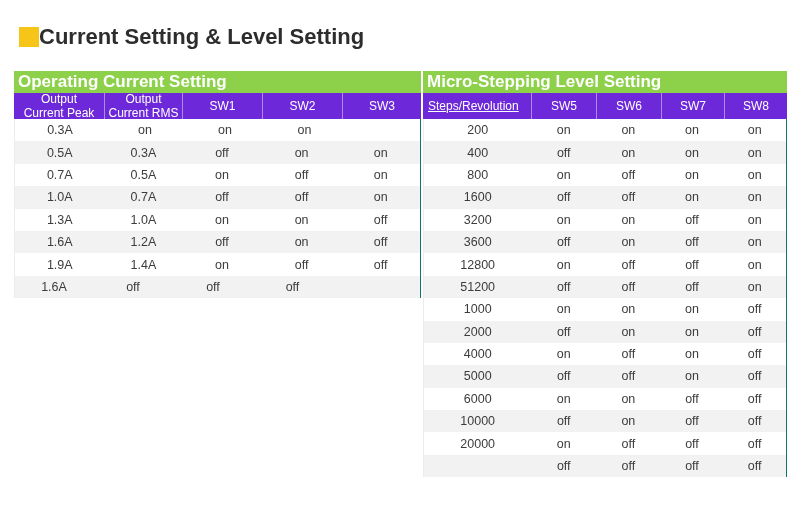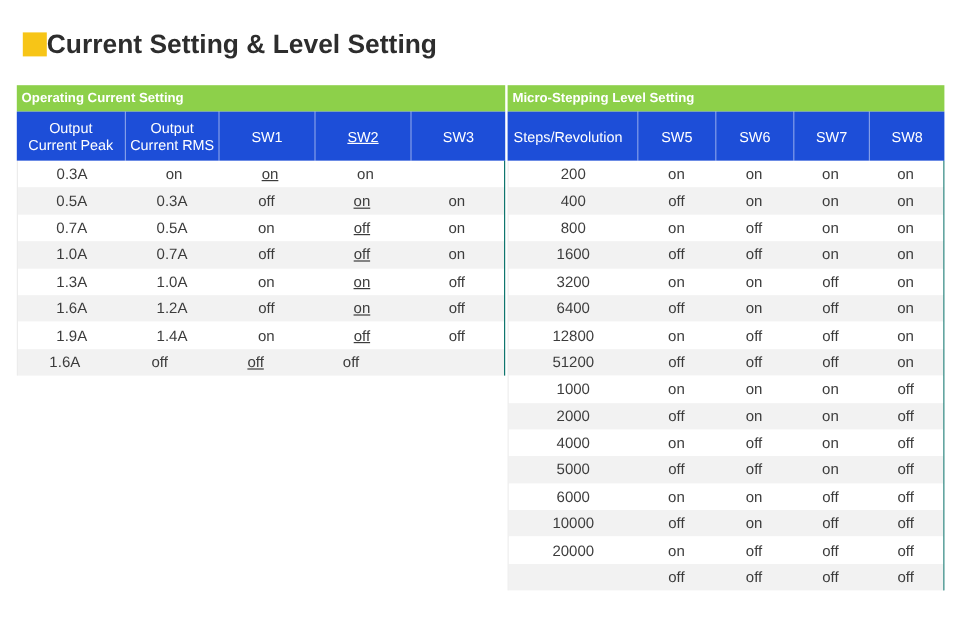"Operating Current Setting" .t-title { font-size: 11px -> 17px }
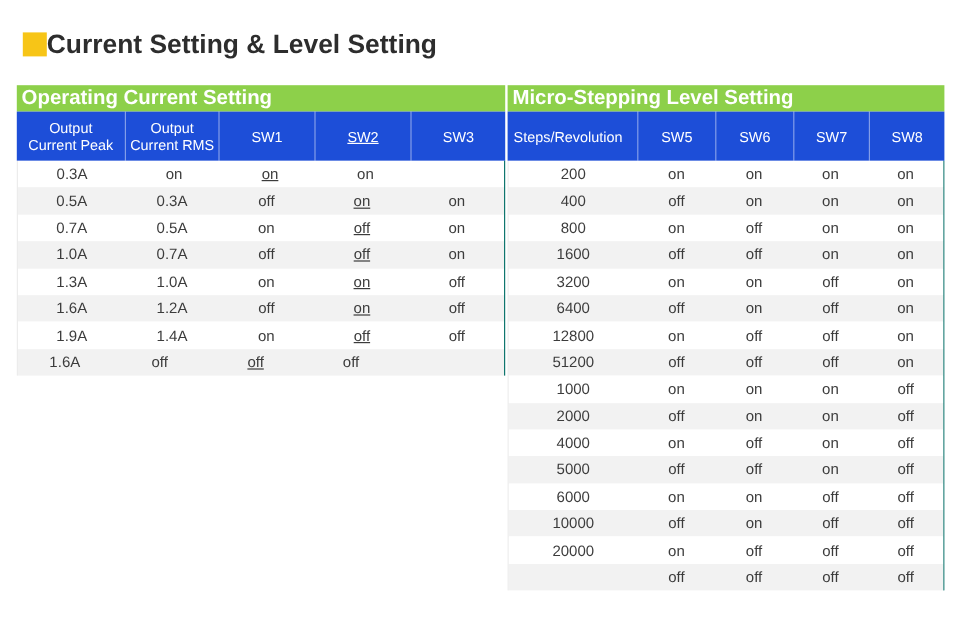"Output" .header-row { background: #1d4ed8 -> #6d28d9; height: 41px -> 26px }
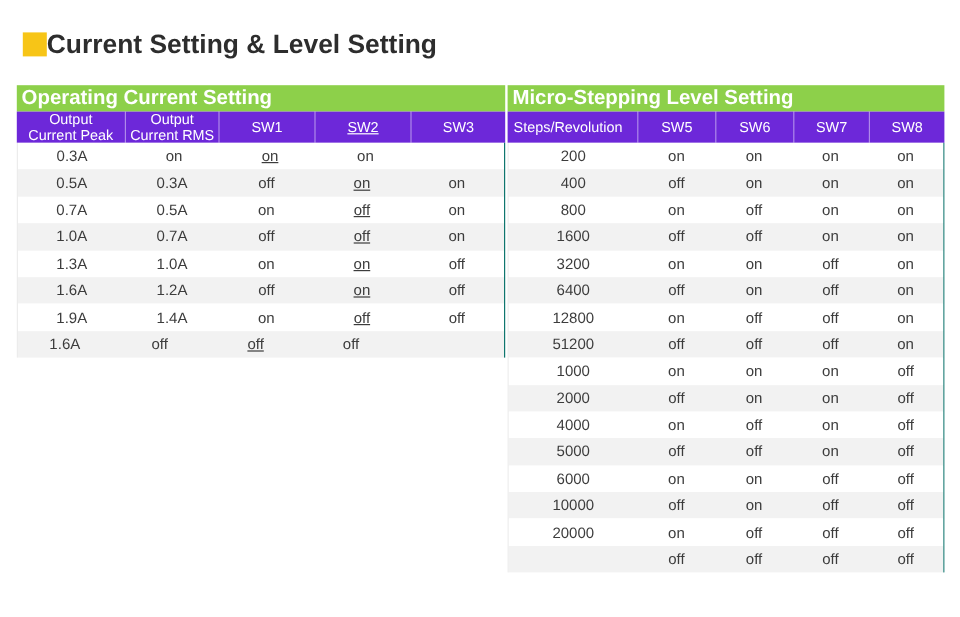"SW2" .left .c3 { text-decoration: underline -> none }
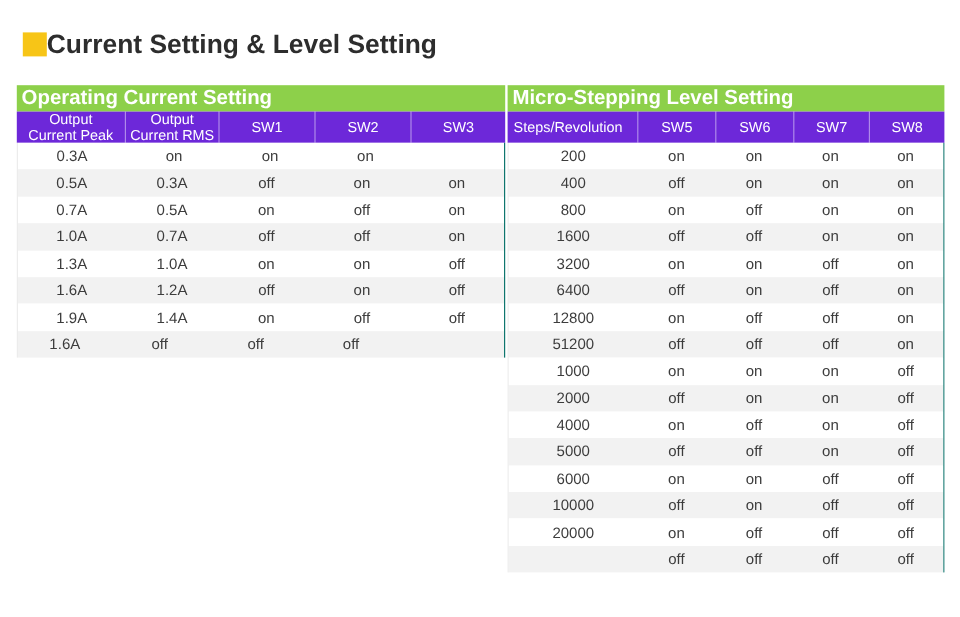"Steps/Revolution" .right .th.c0 { text-decoration: none -> underline }
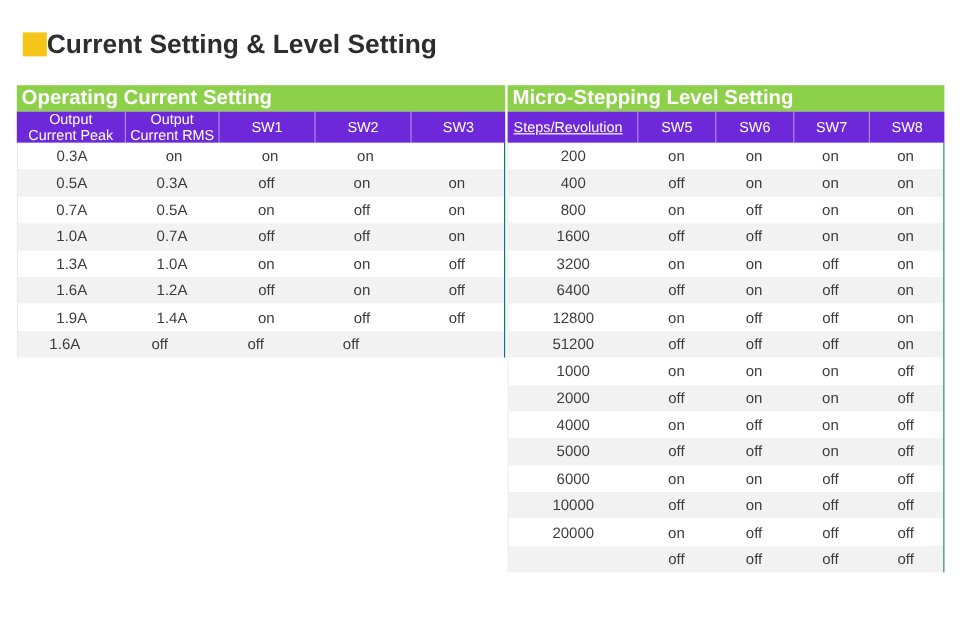"6400" div.td { text: 6400 -> 3600 }
